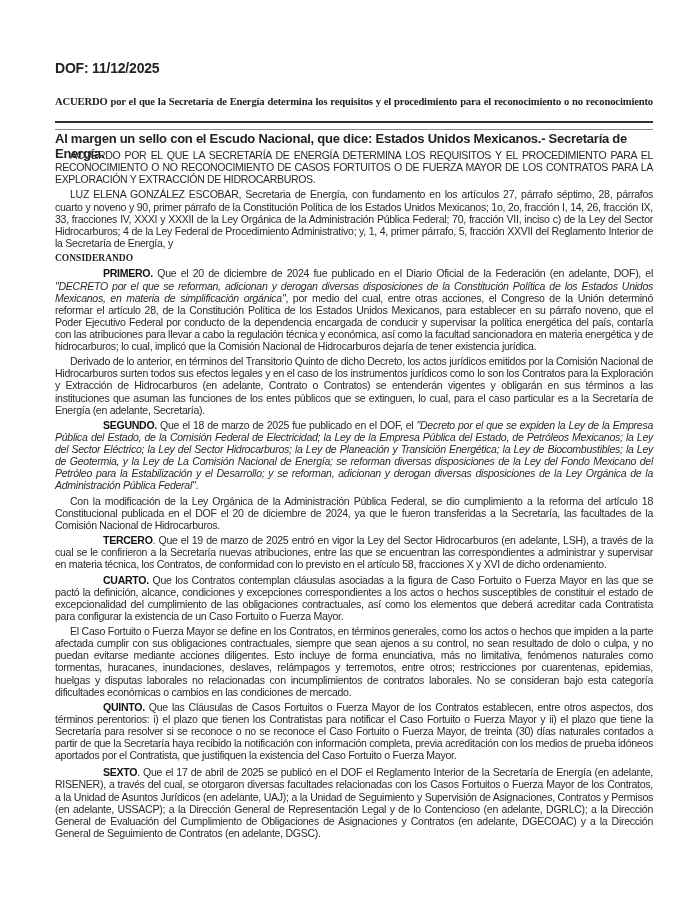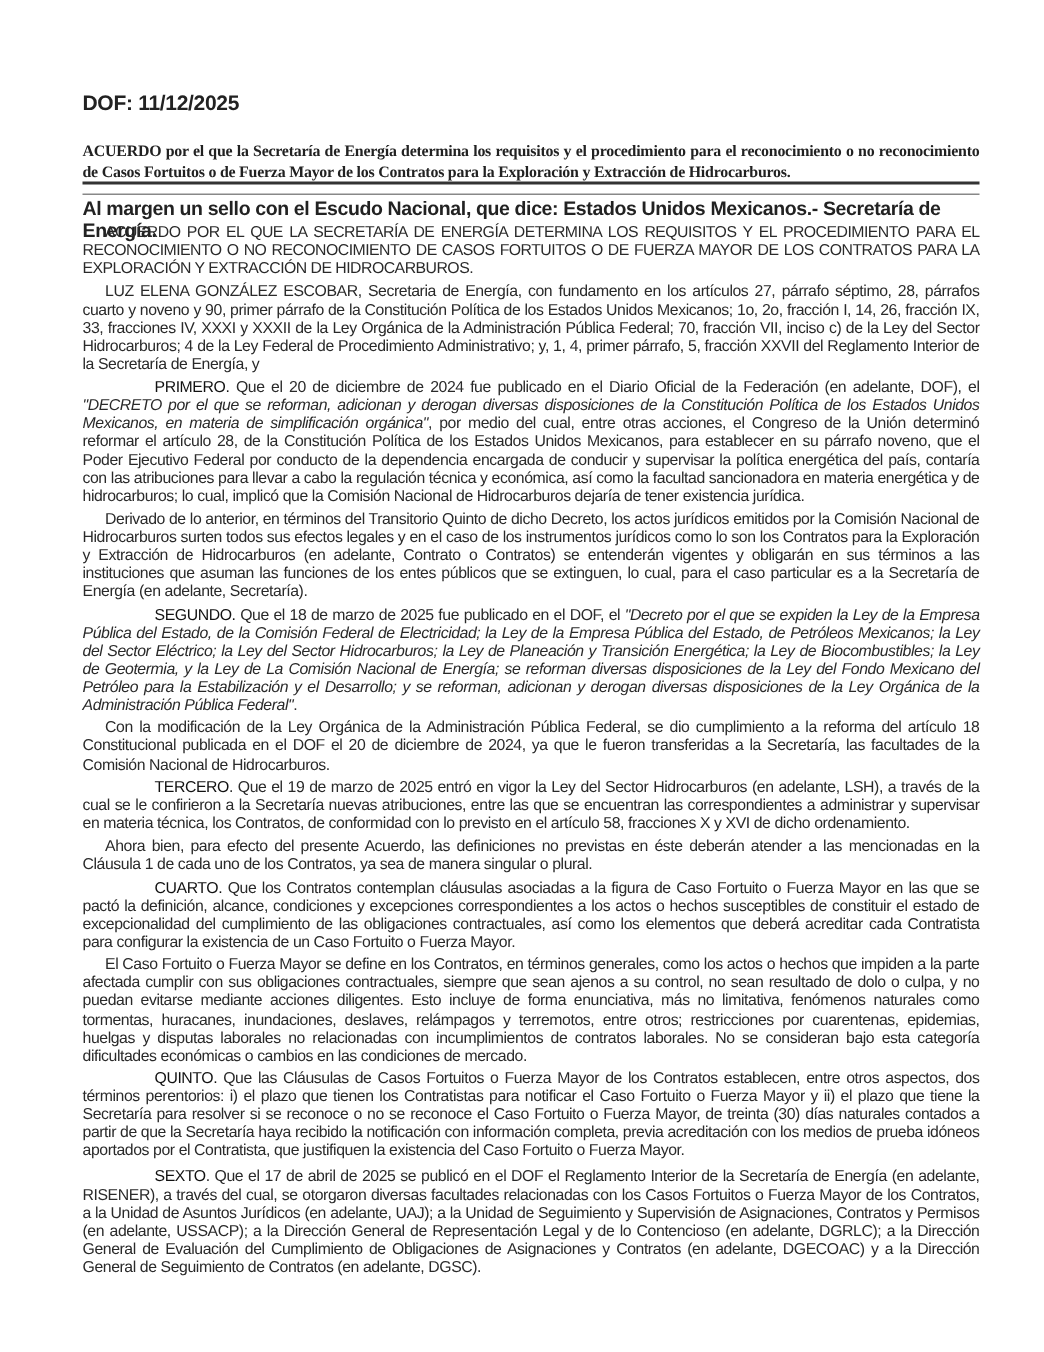"de Casos Fortuitos o de" div.l2 { html: <div>de Casos Fortuitos o de Fuerza Mayor de los Contratos para la Exploración y Extracción de Hidrocarburos.</div> -> none }
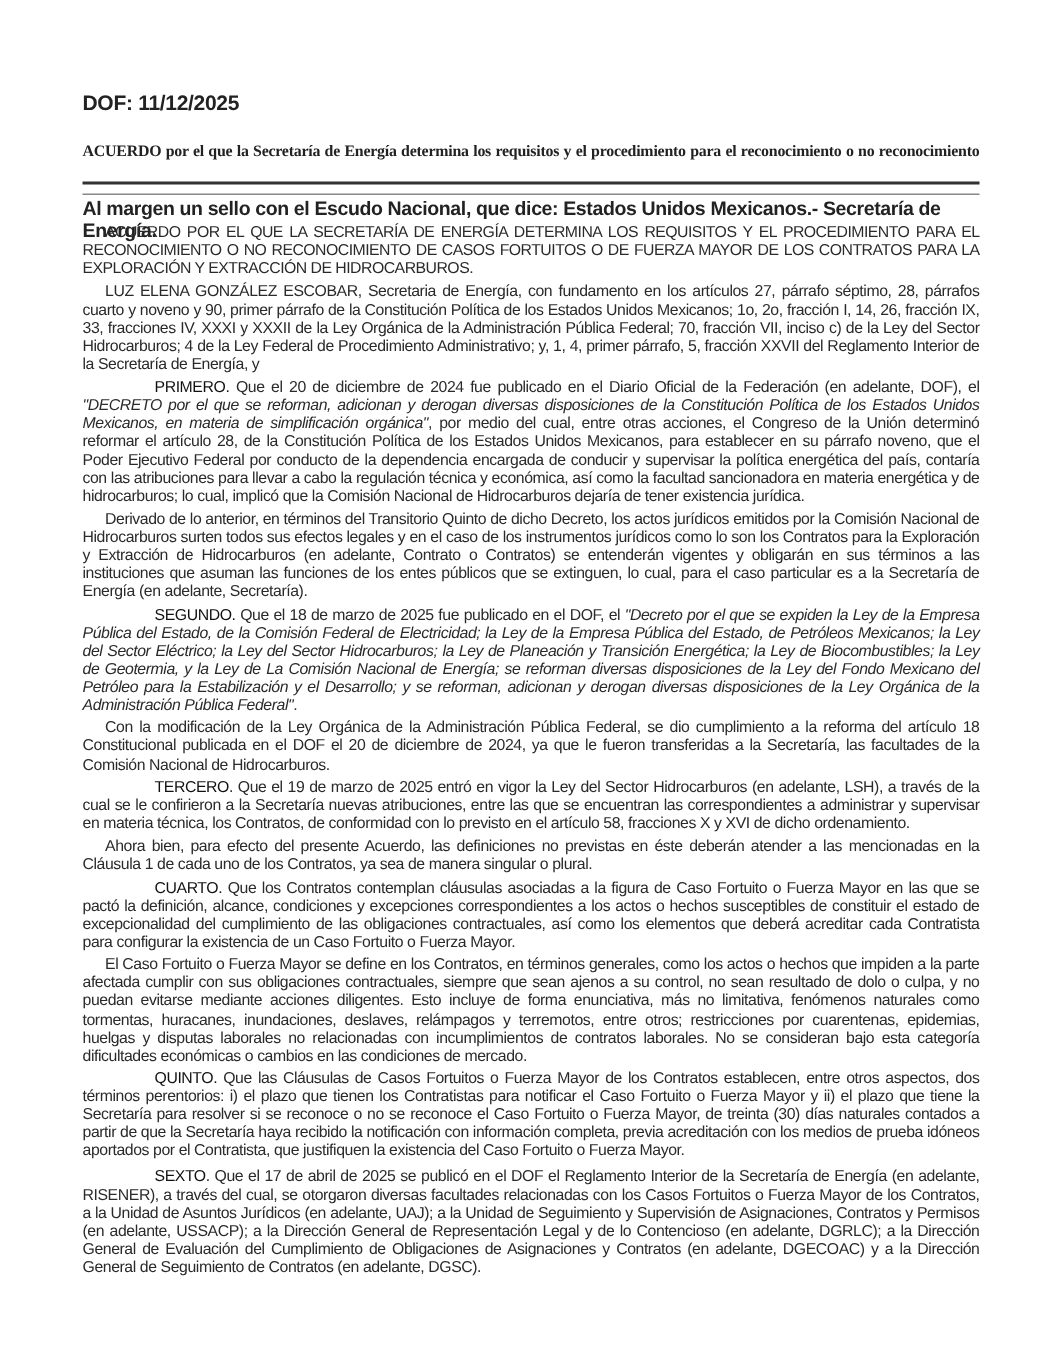"CONSIDERANDO" p.considerando { html: none -> <p>CONSIDERANDO</p> }
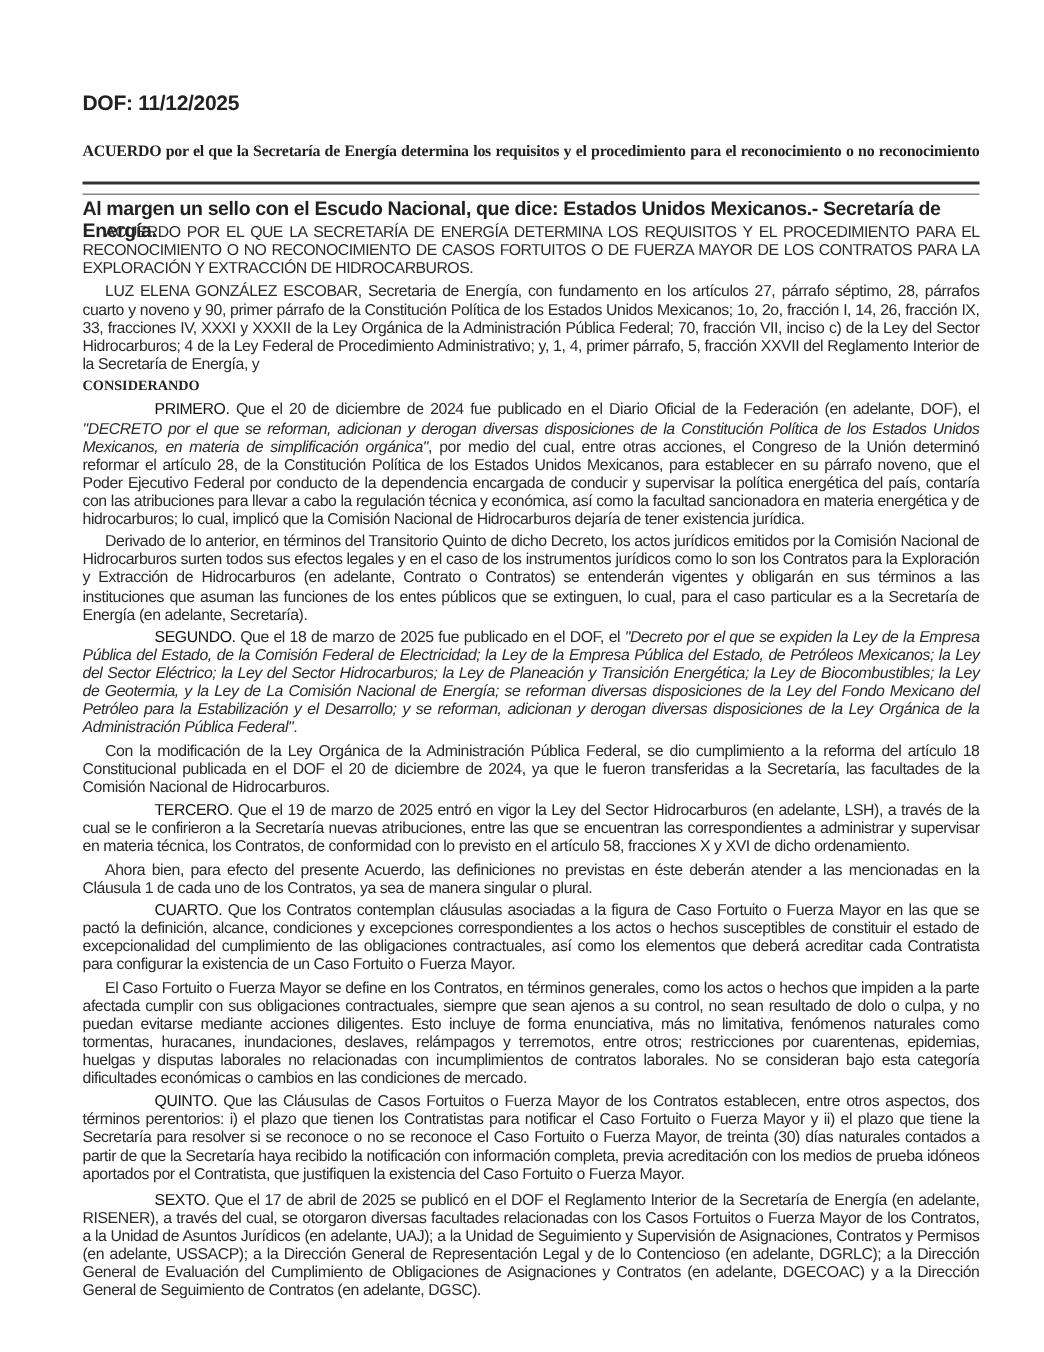"PRIMERO." .body p .lead { font-weight: normal -> bold }
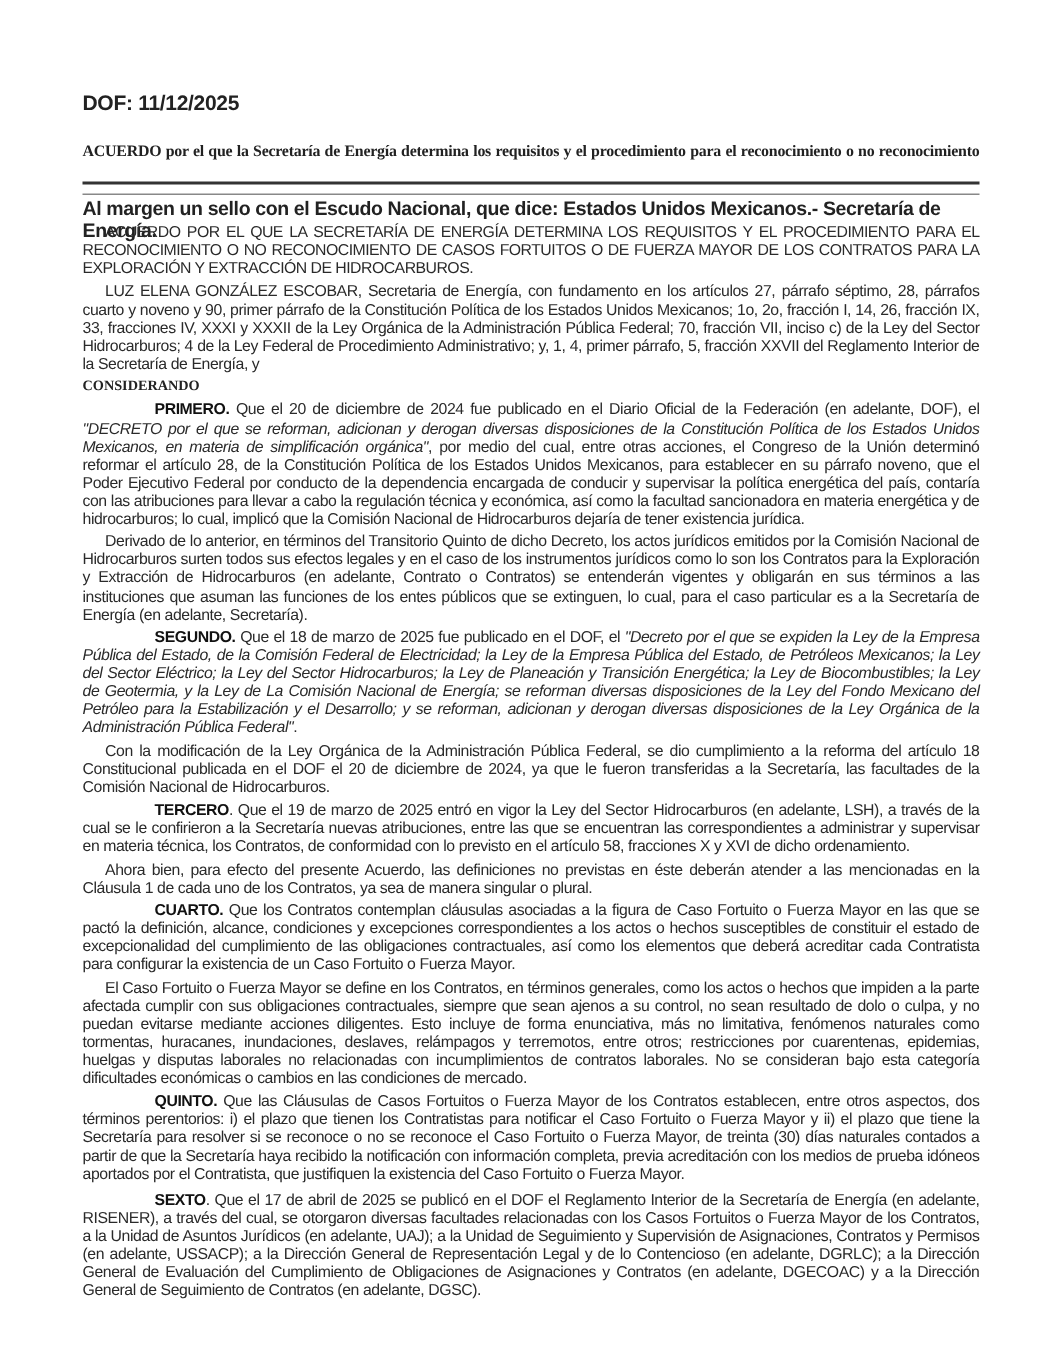"Ahora bien, para efecto del" p { html: <p>Ahora bien, para efecto del presente Acuerdo, las definiciones no previstas en éste deberán atender a las mencionadas en la Cláusula 1 de cada uno de los Contratos, ya sea de manera singular o plural.</p> -> none }
